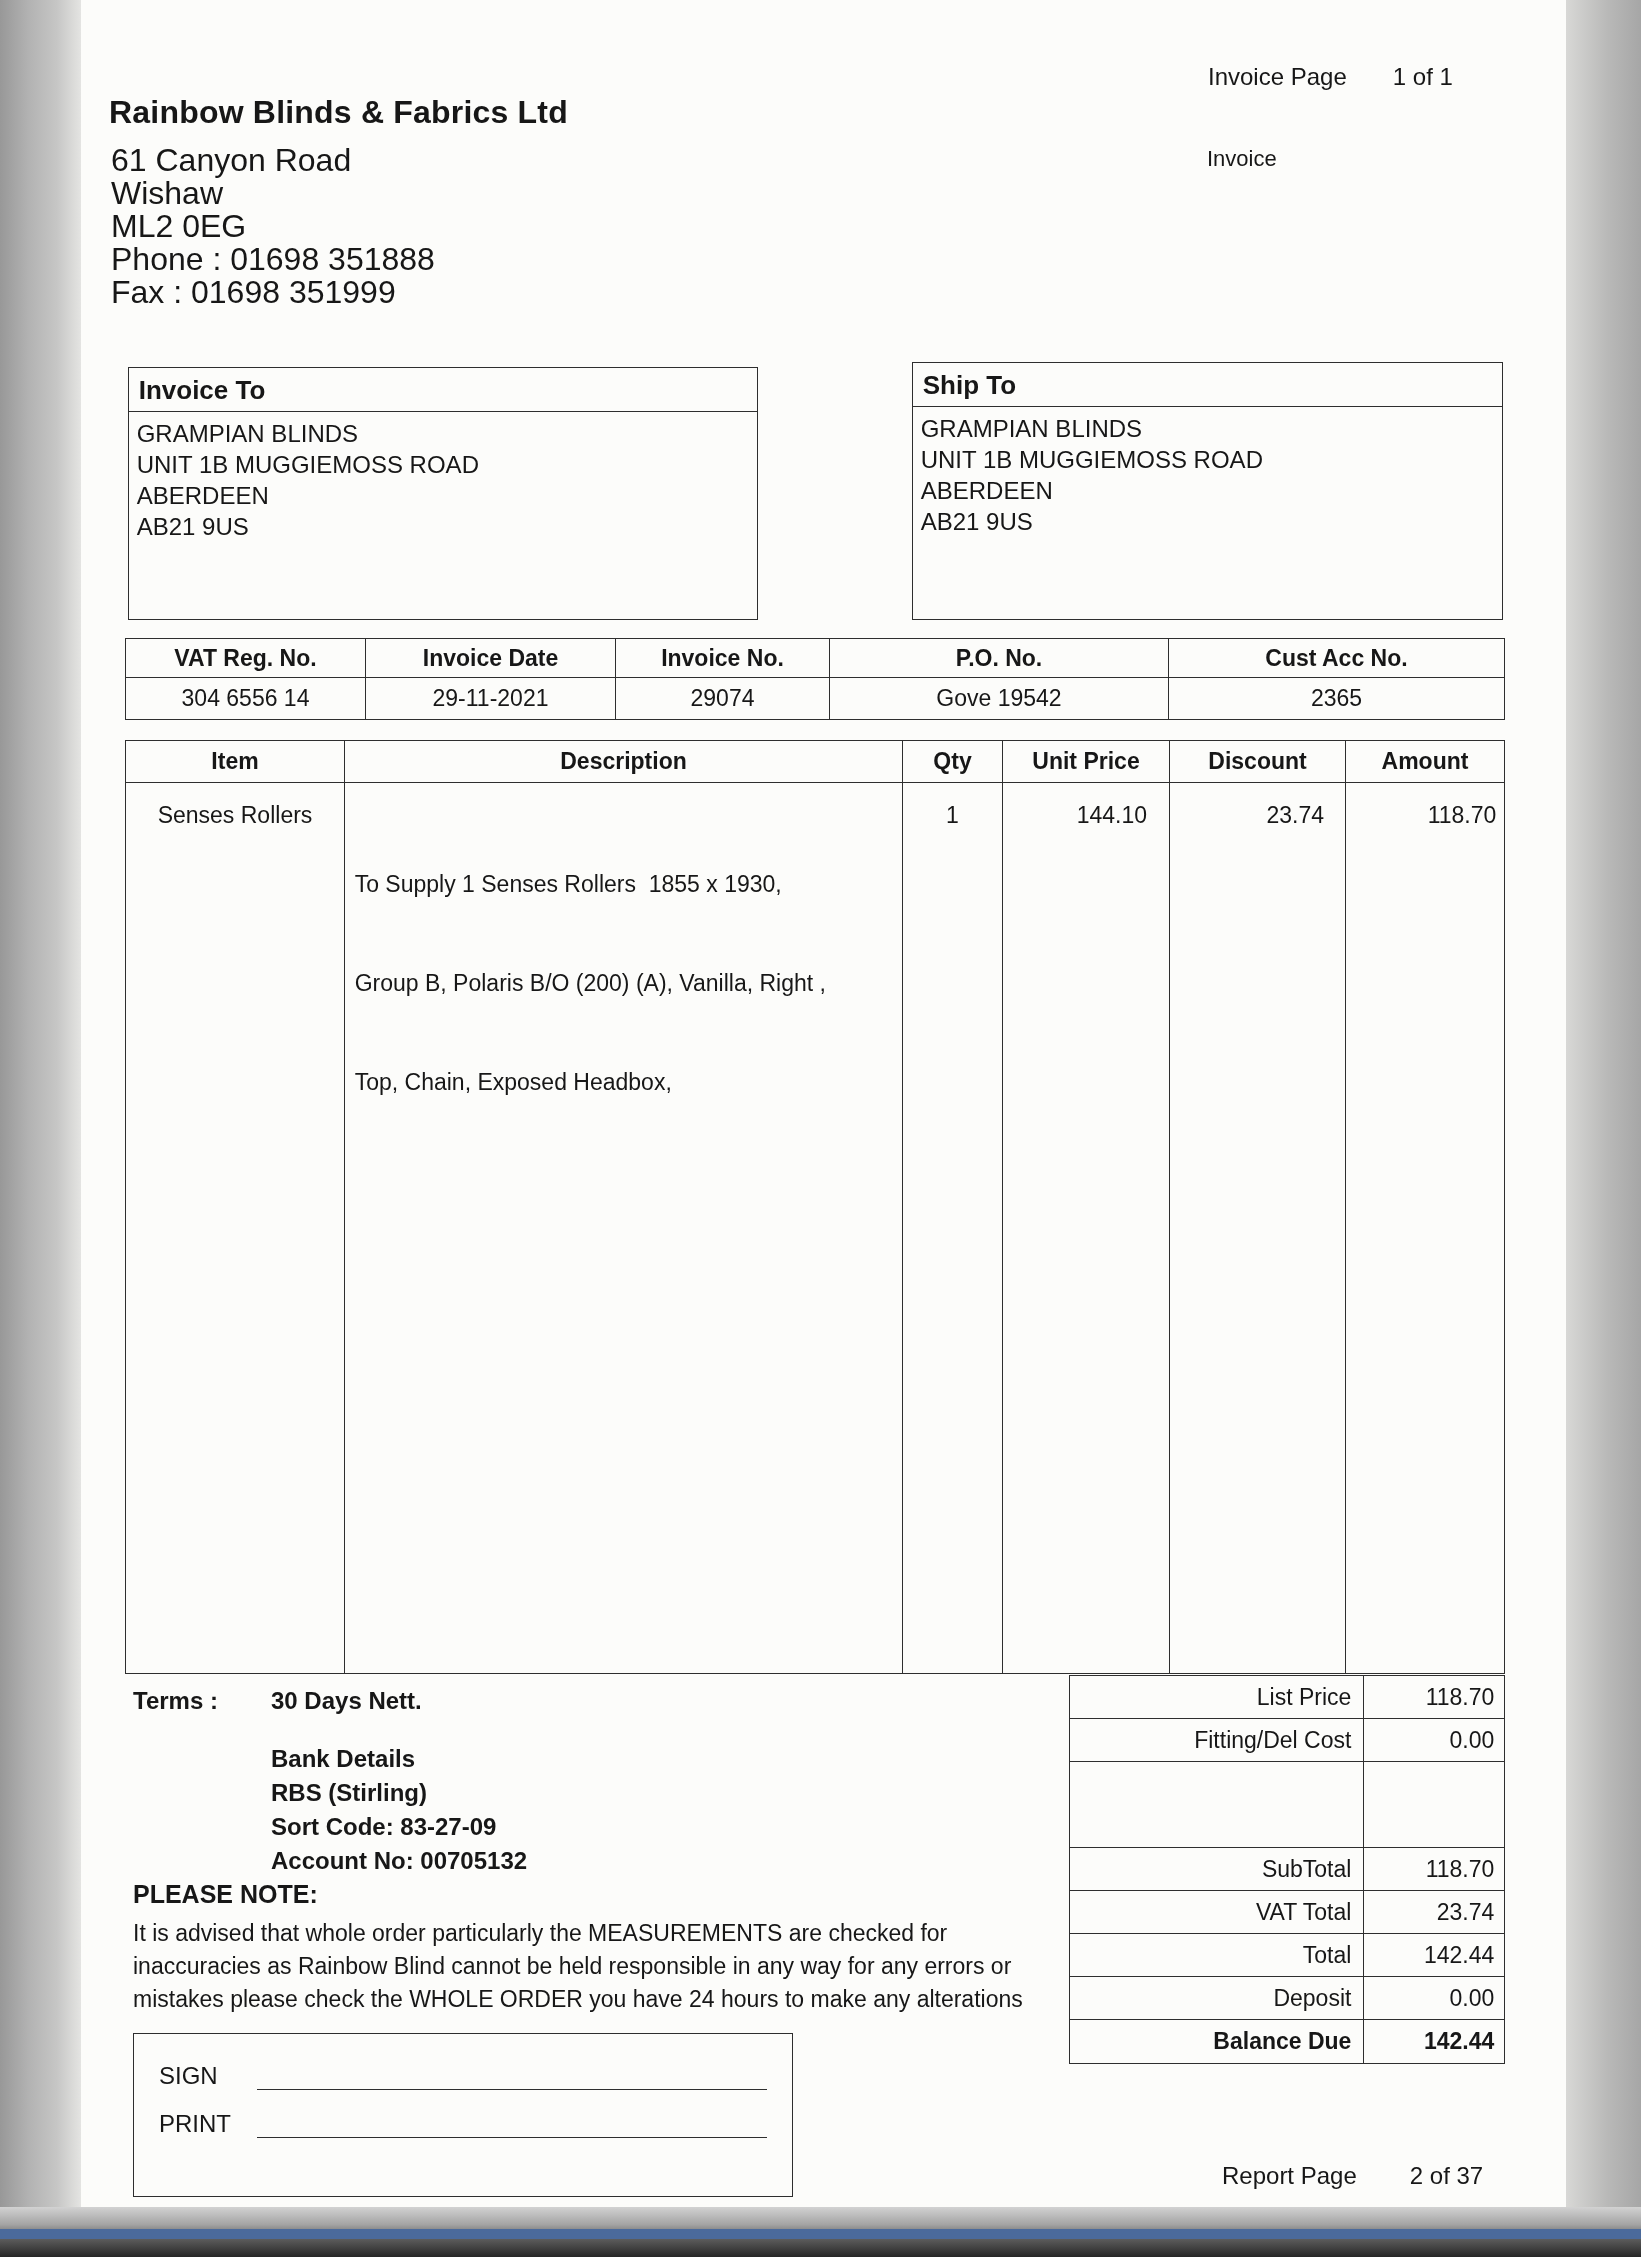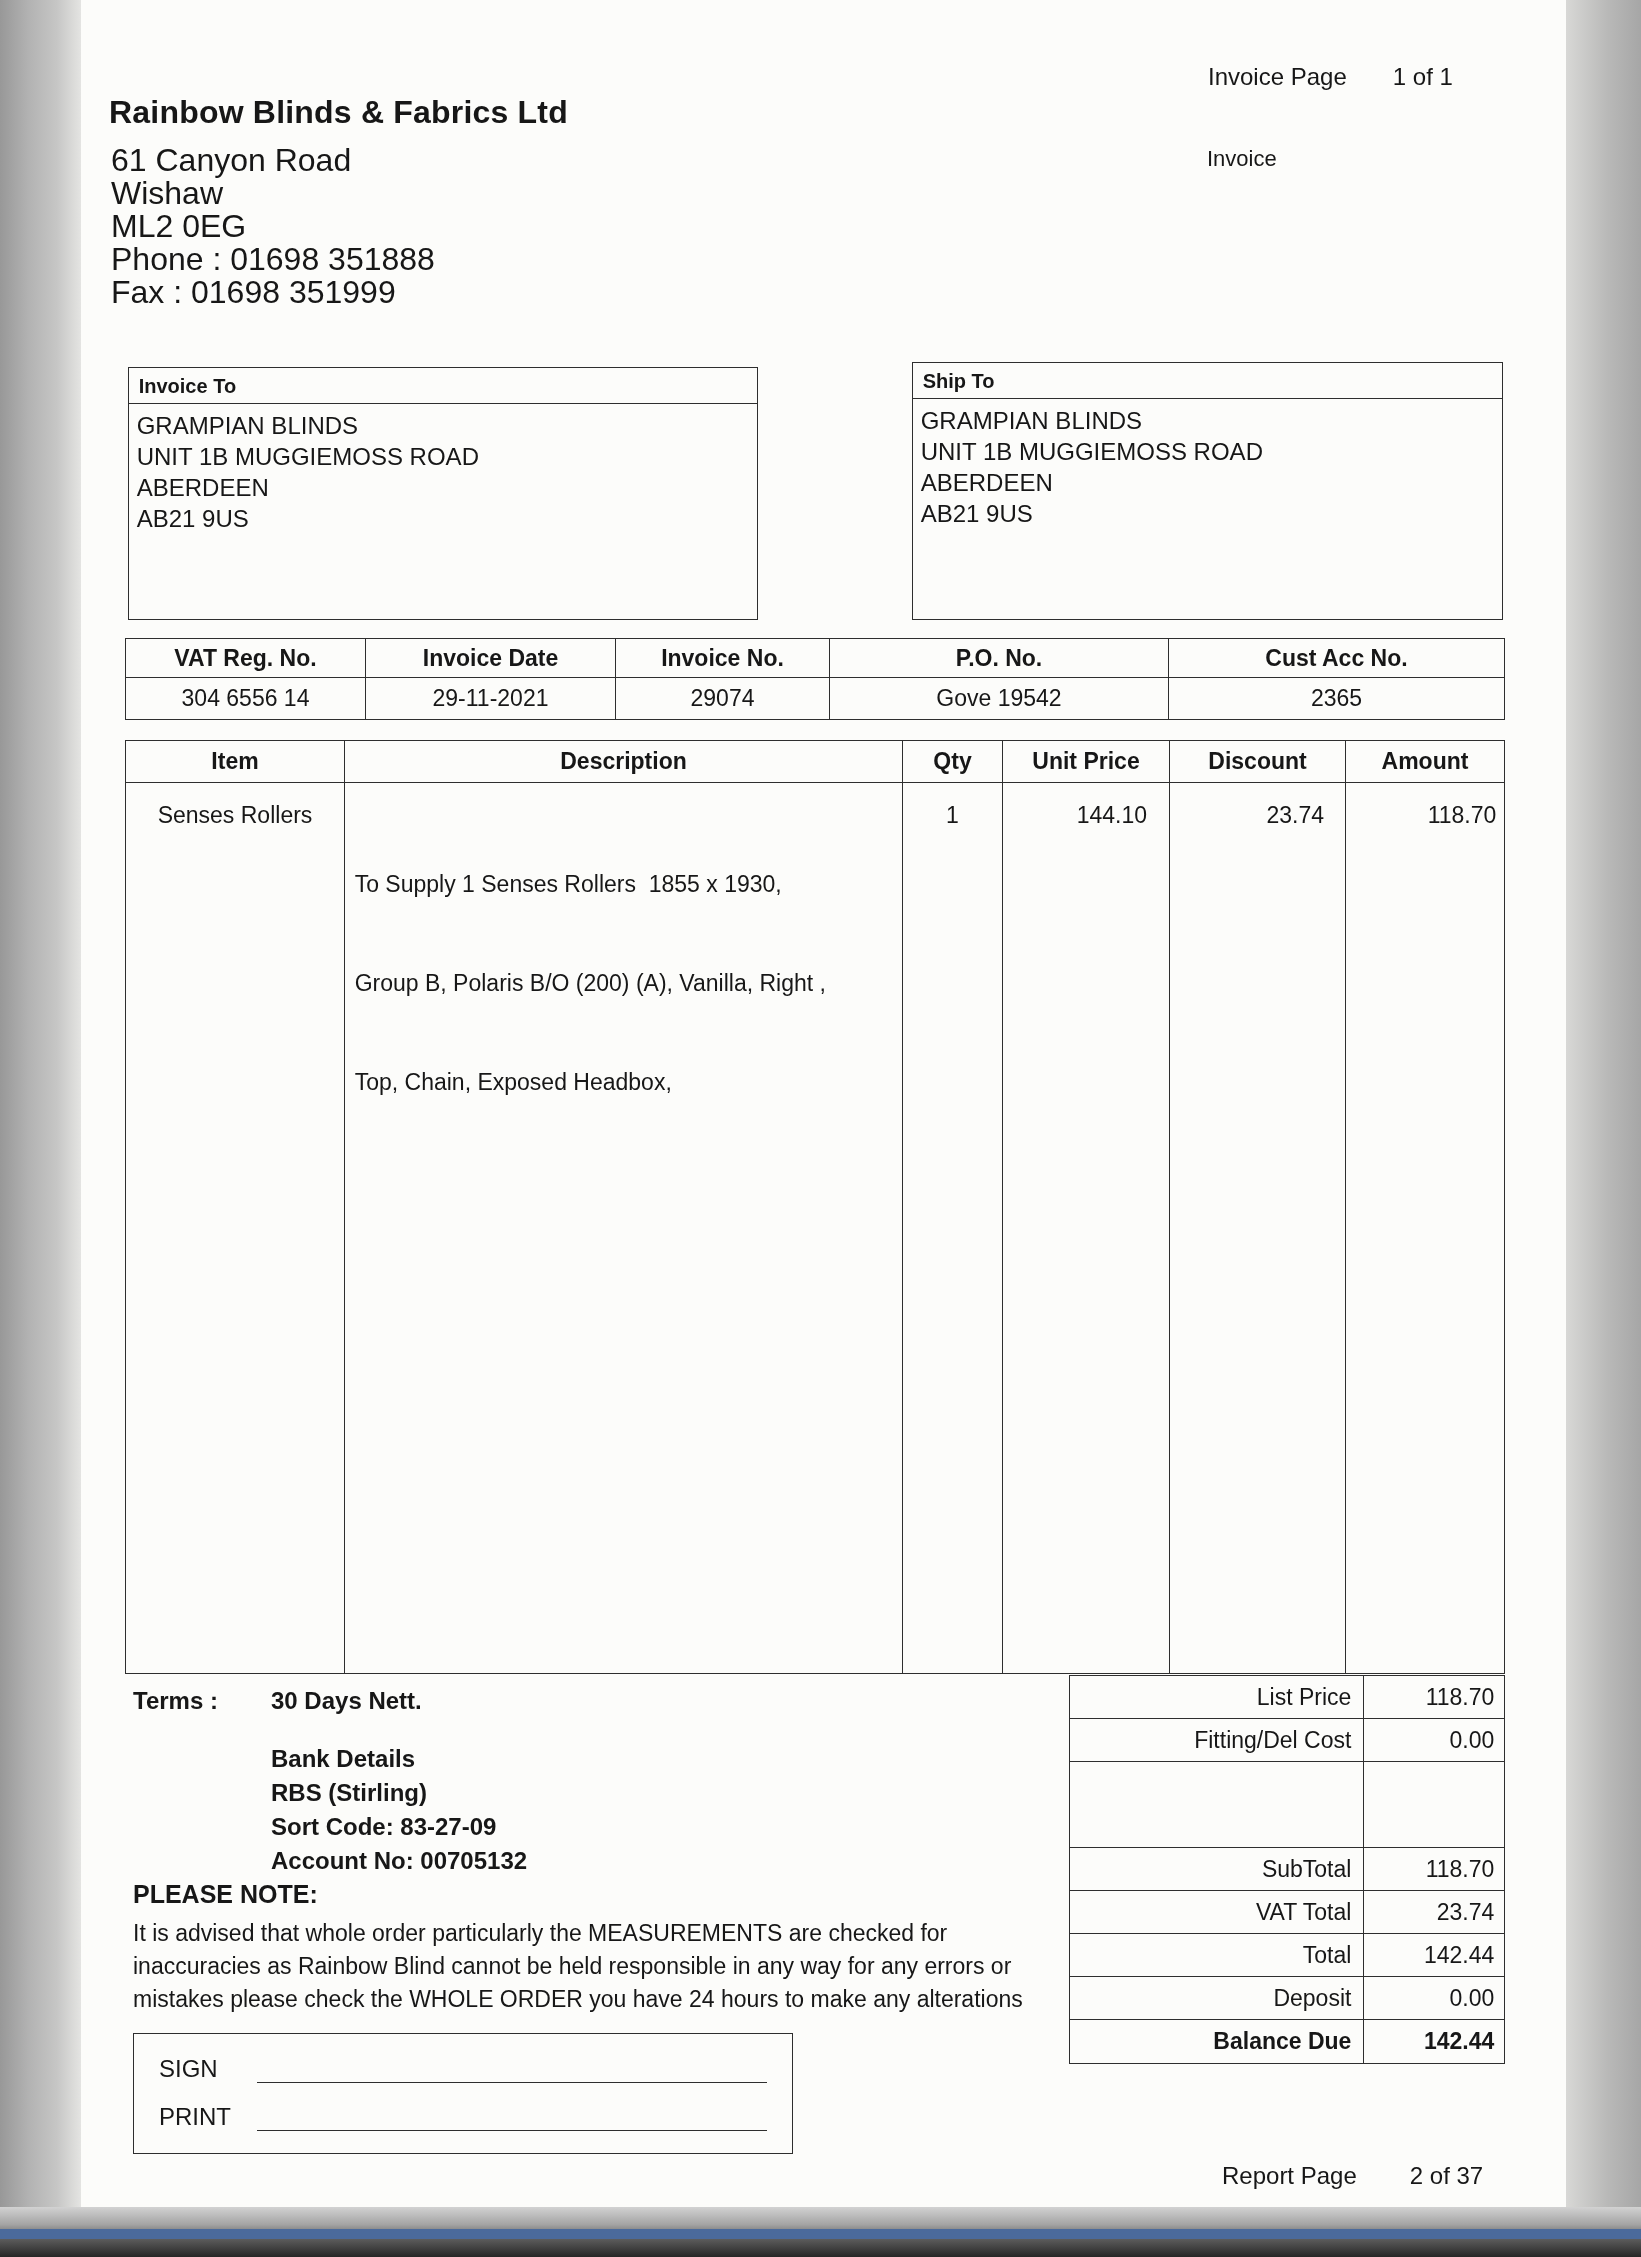"Invoice To" .party-label { font-size: 20px -> 26px }
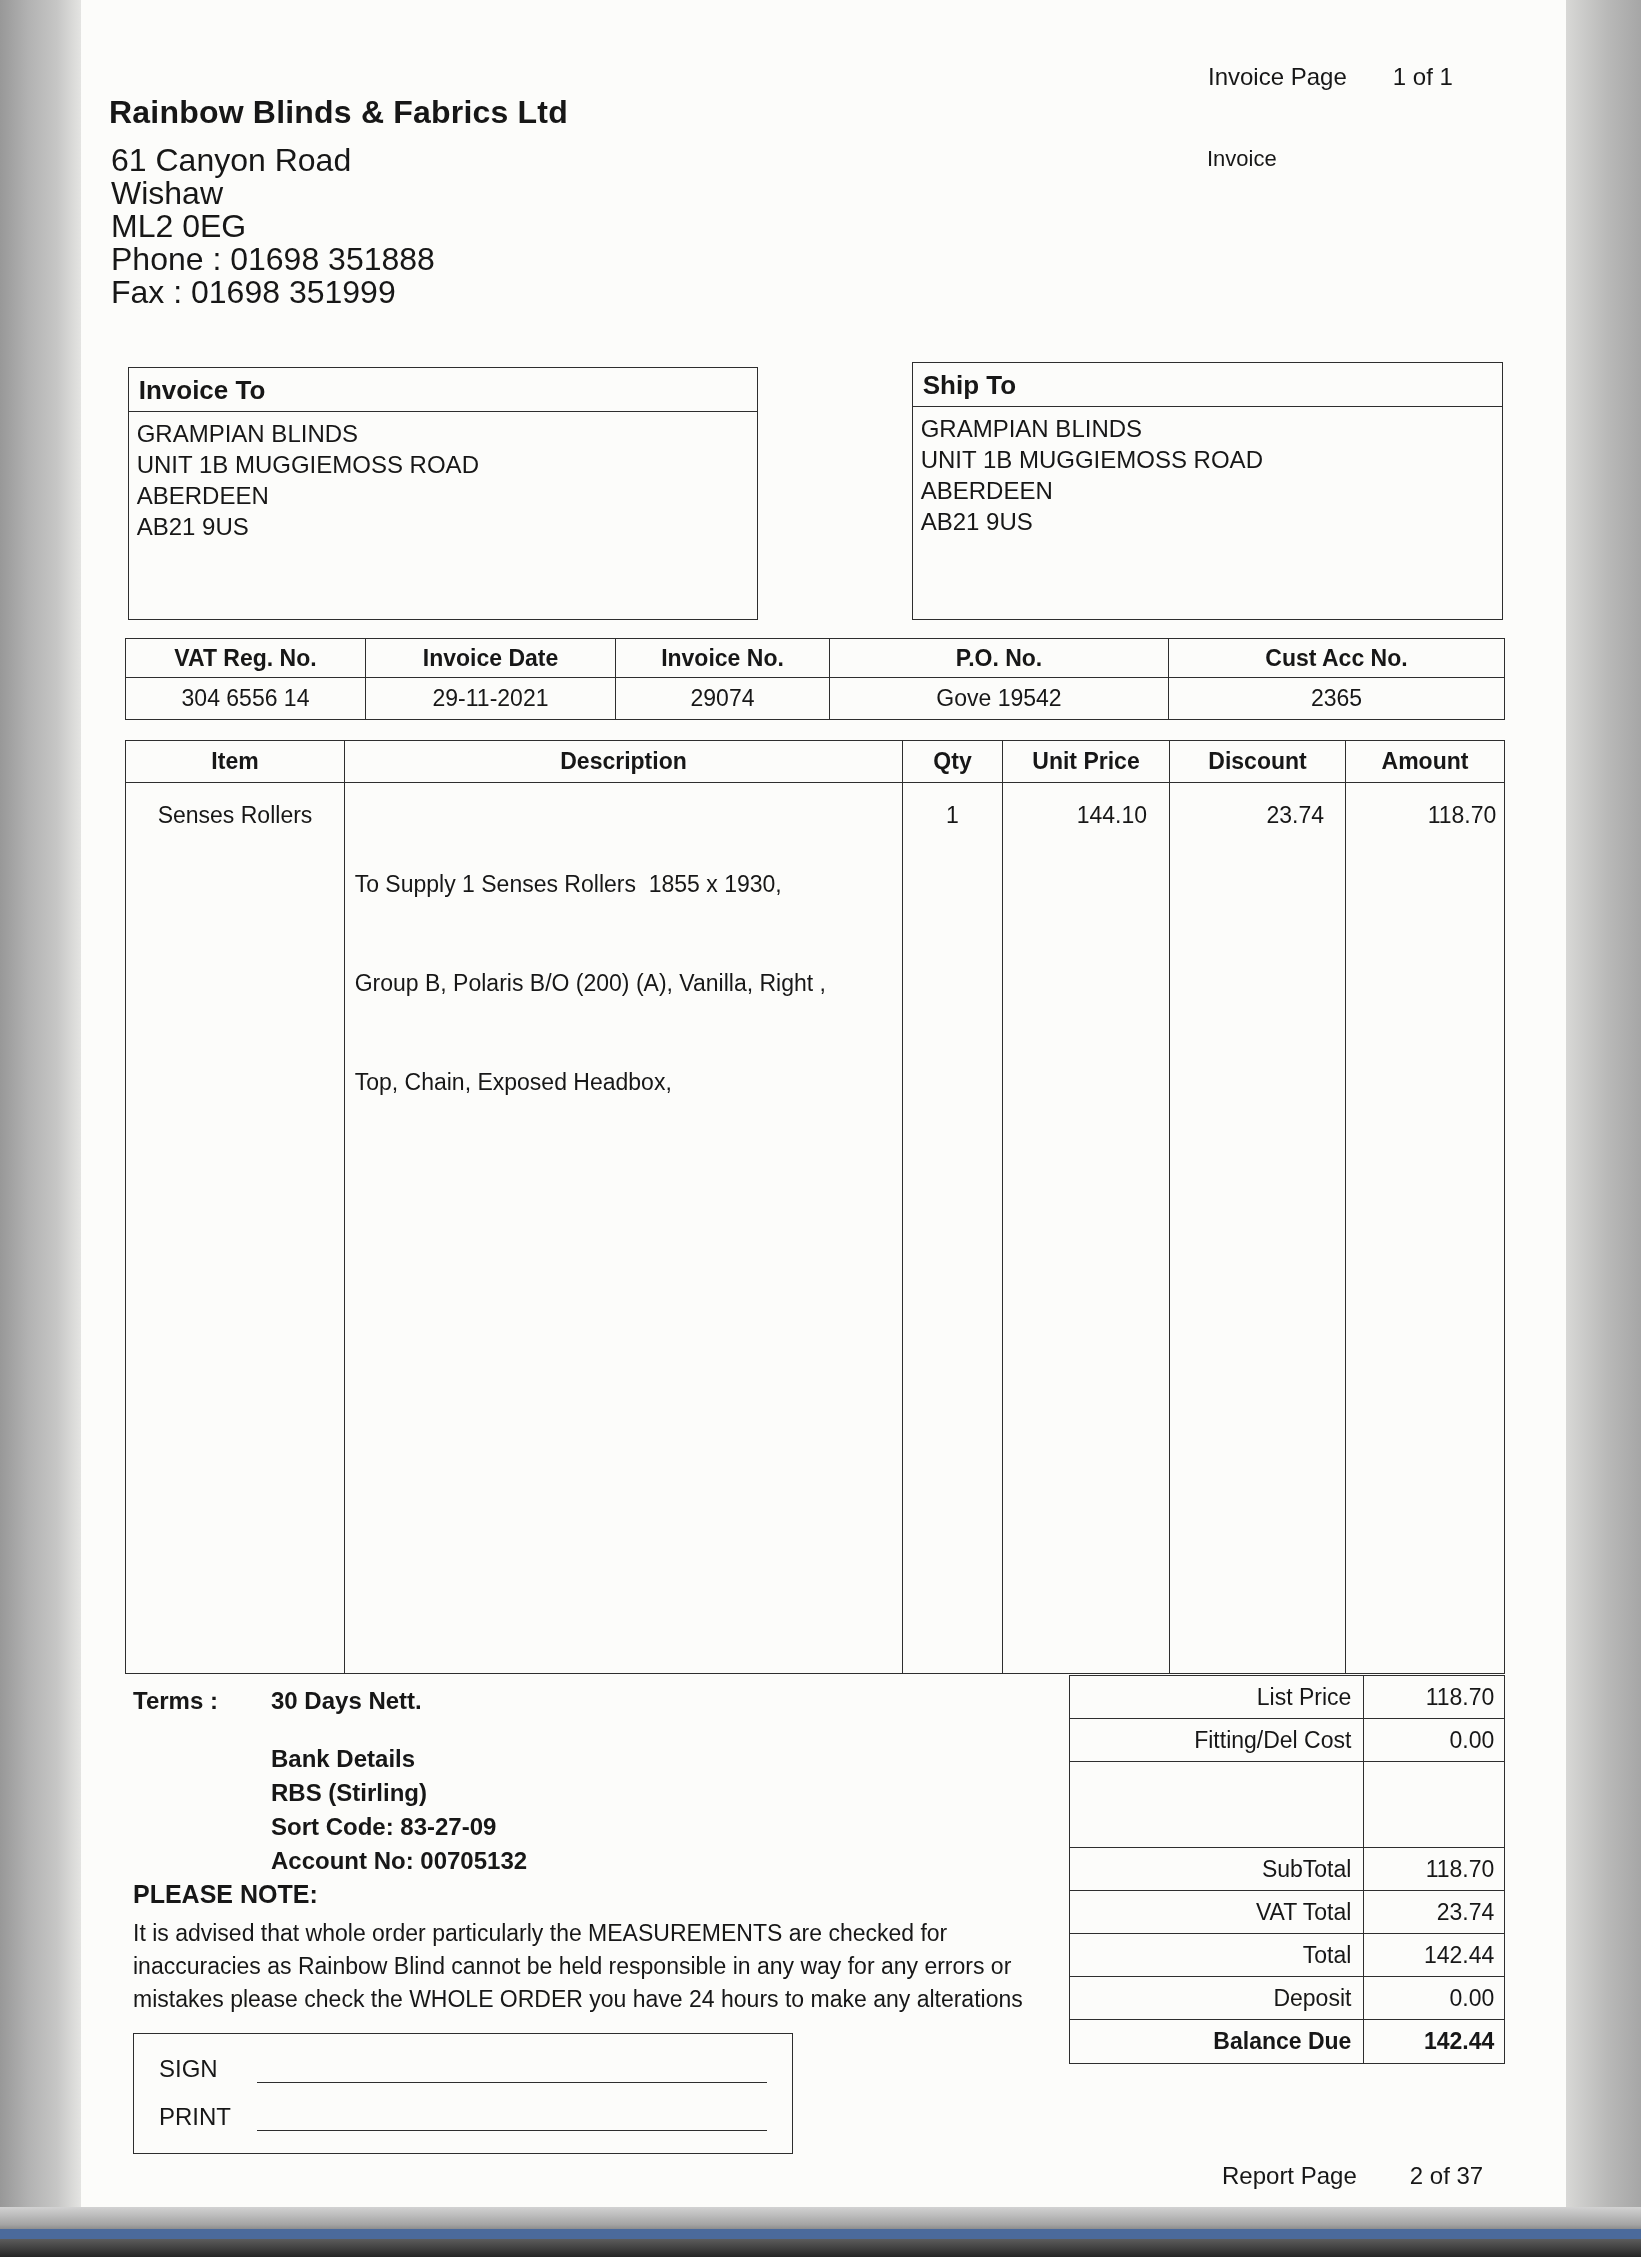"SIGN" .sign-box { height: 121px -> 164px; padding: 14px 0 0 25px -> 21px 0 0 25px }
